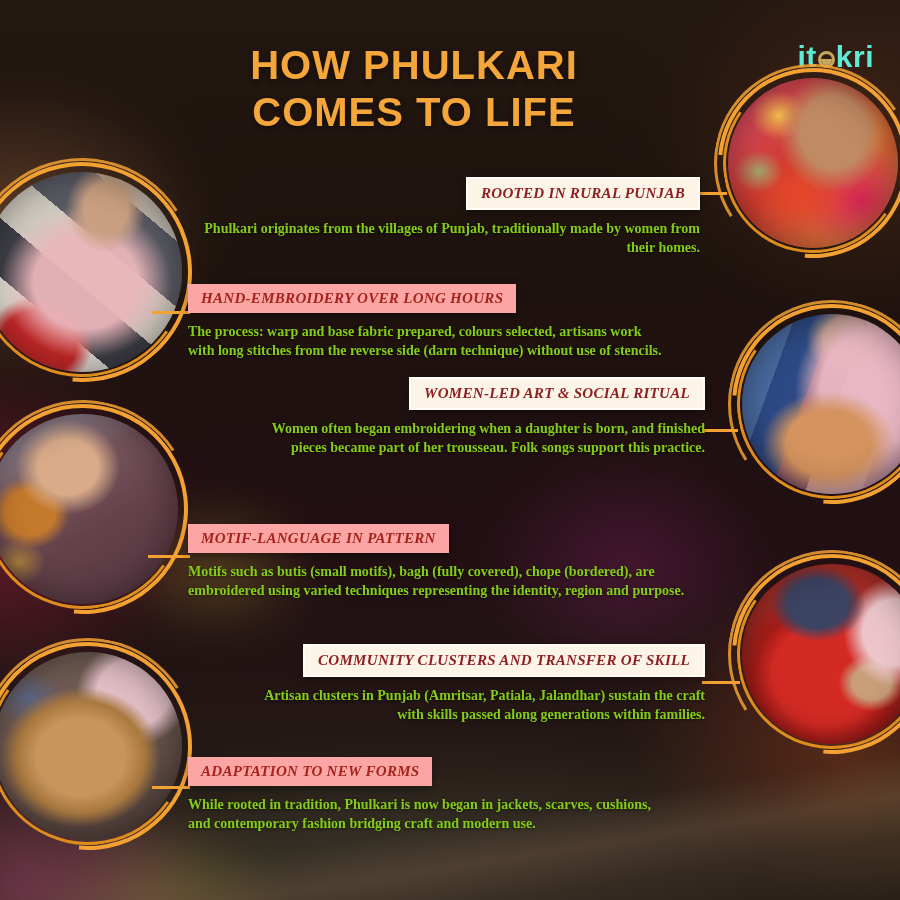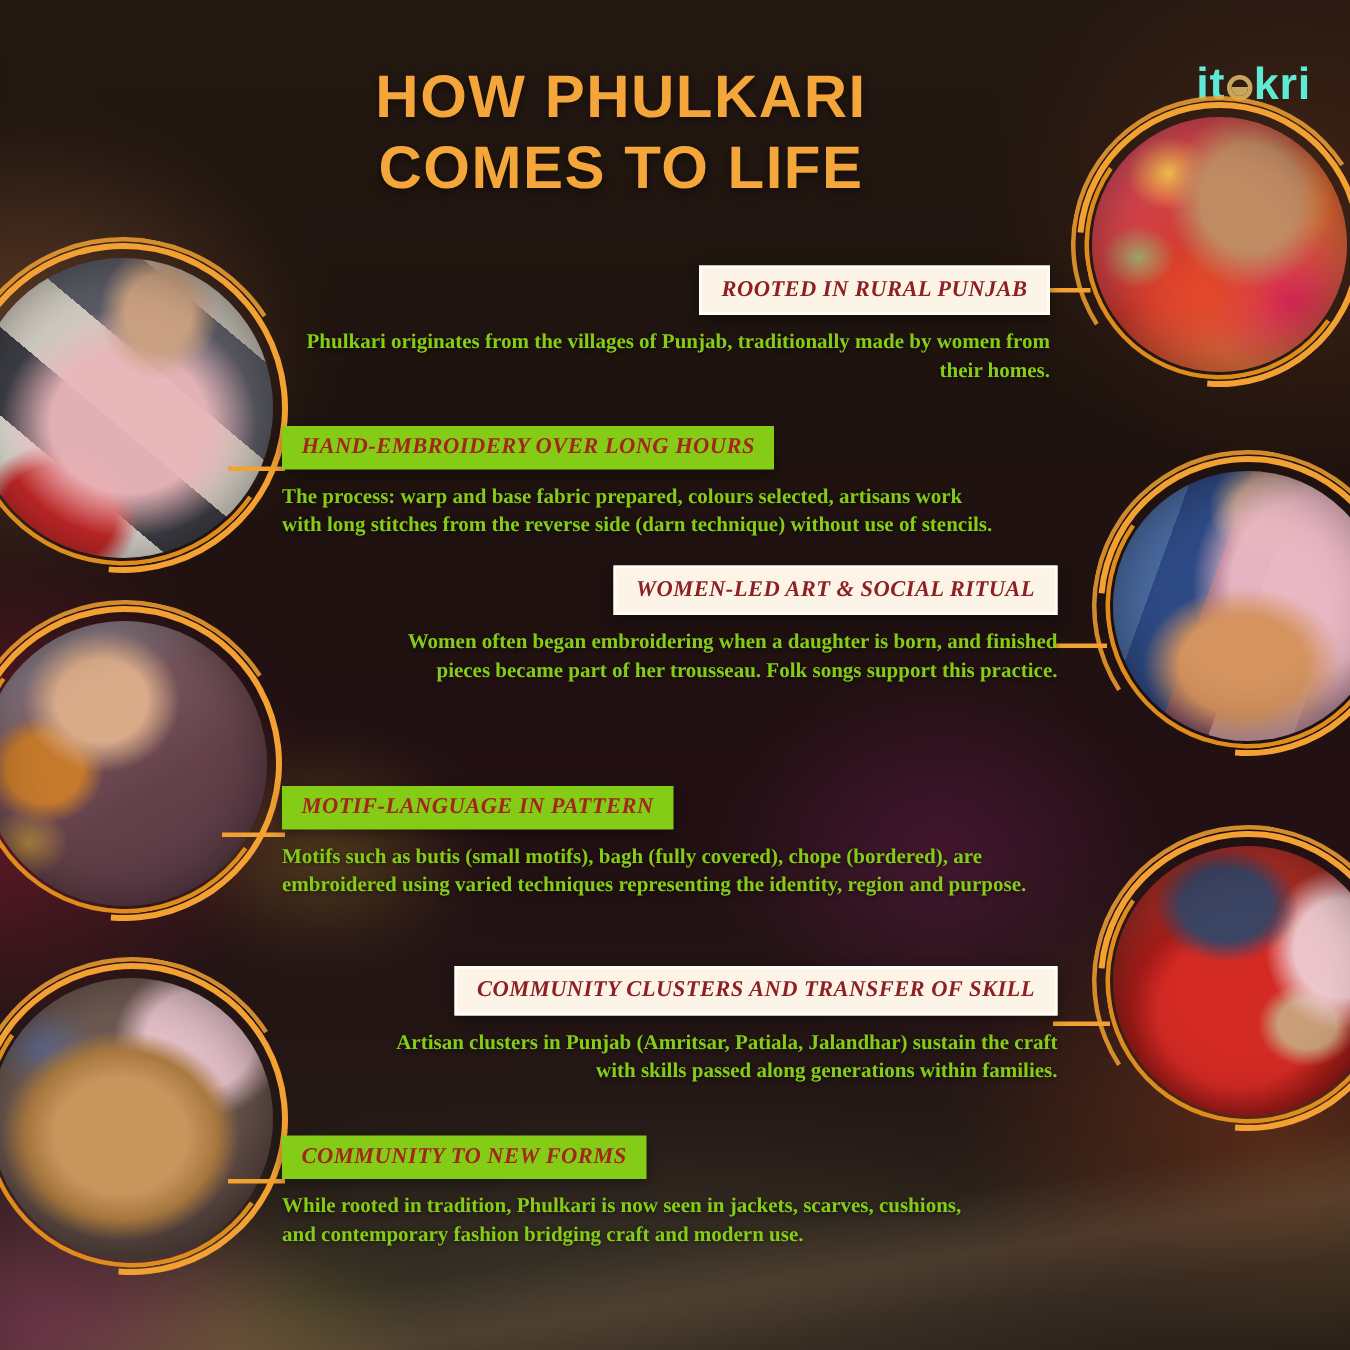"HAND-EMBROIDERY OVER LONG HOURS" .hdr.orange { background: #84cc16 -> #fca5a5 }
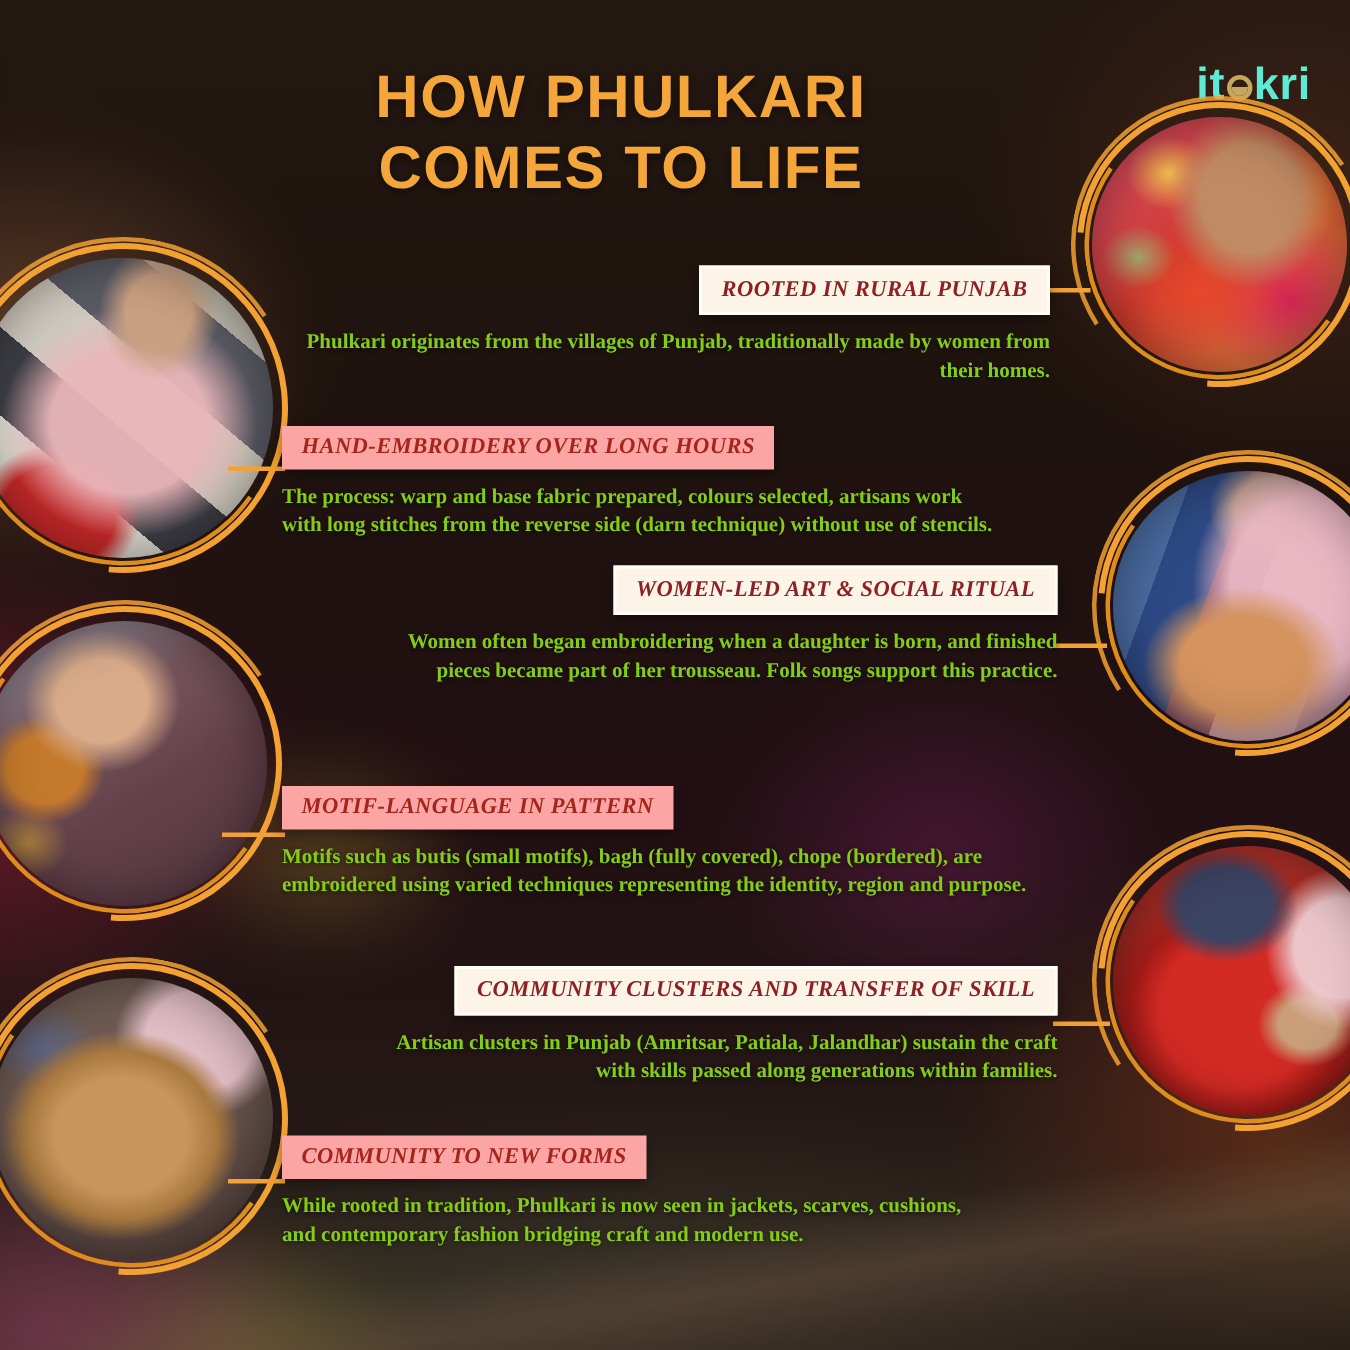"COMMUNITY TO NEW FORMS" span { text: COMMUNITY -> ADAPTATION }
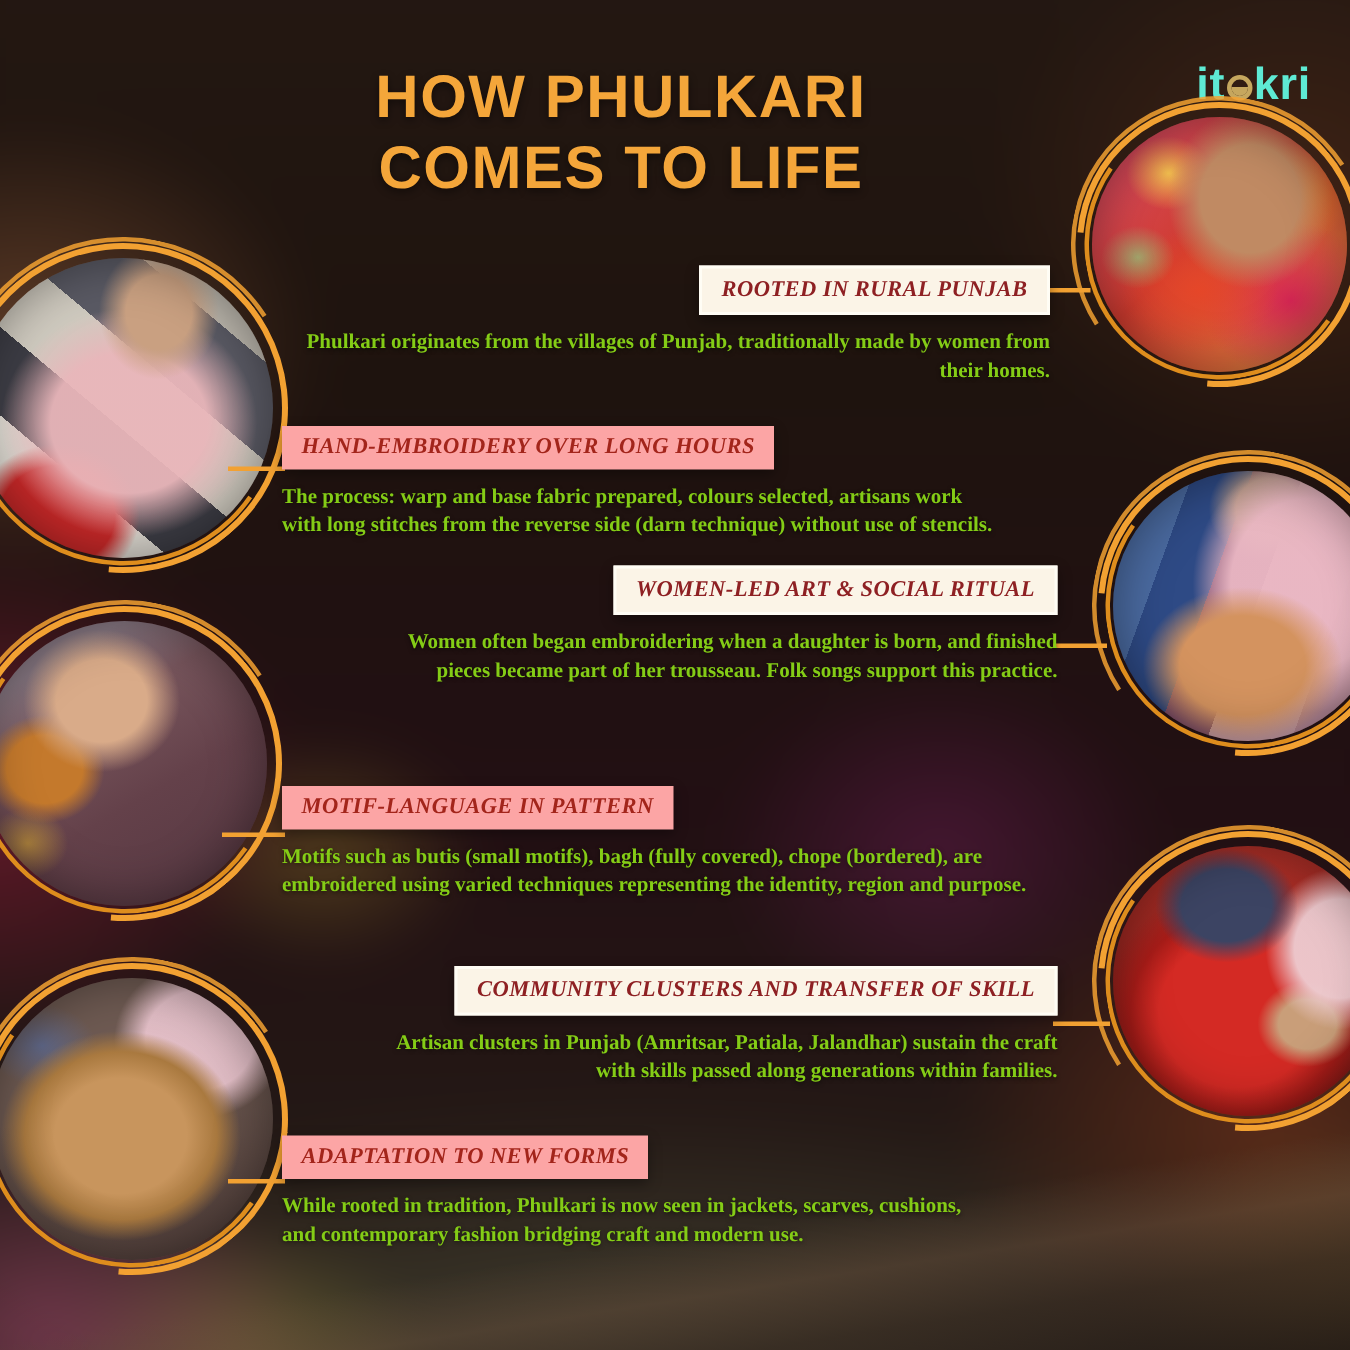"While rooted in tradition, Phulkari" p.body { text: seen -> began }
